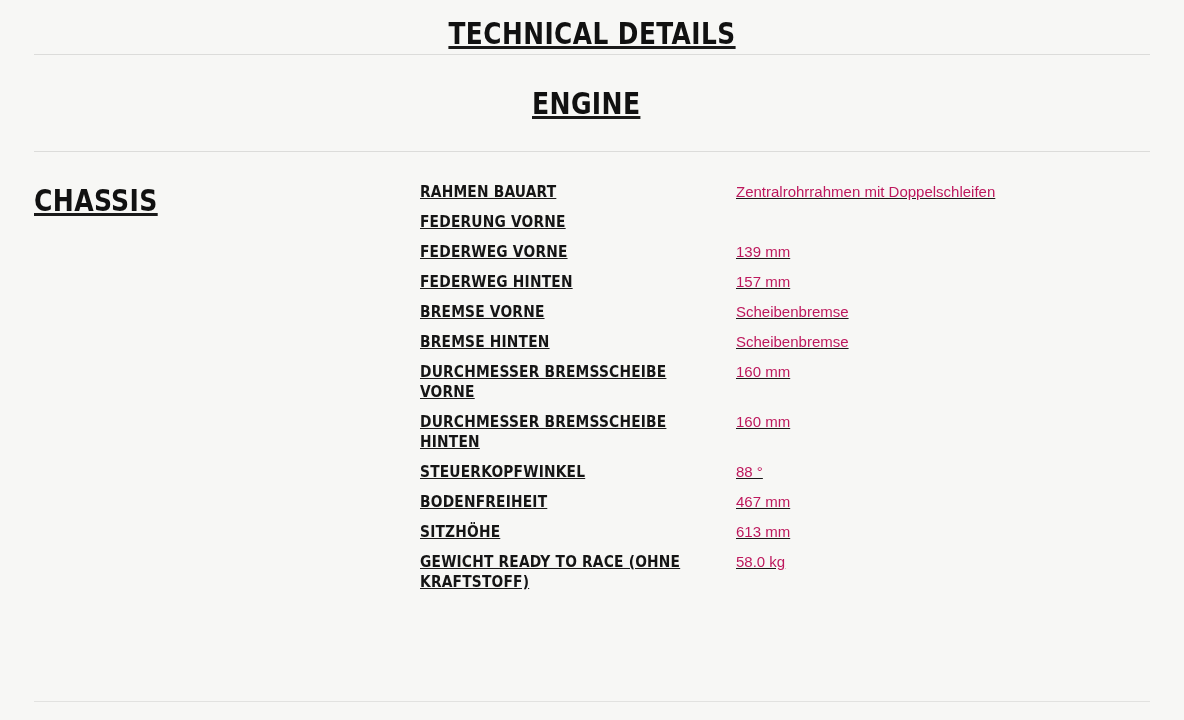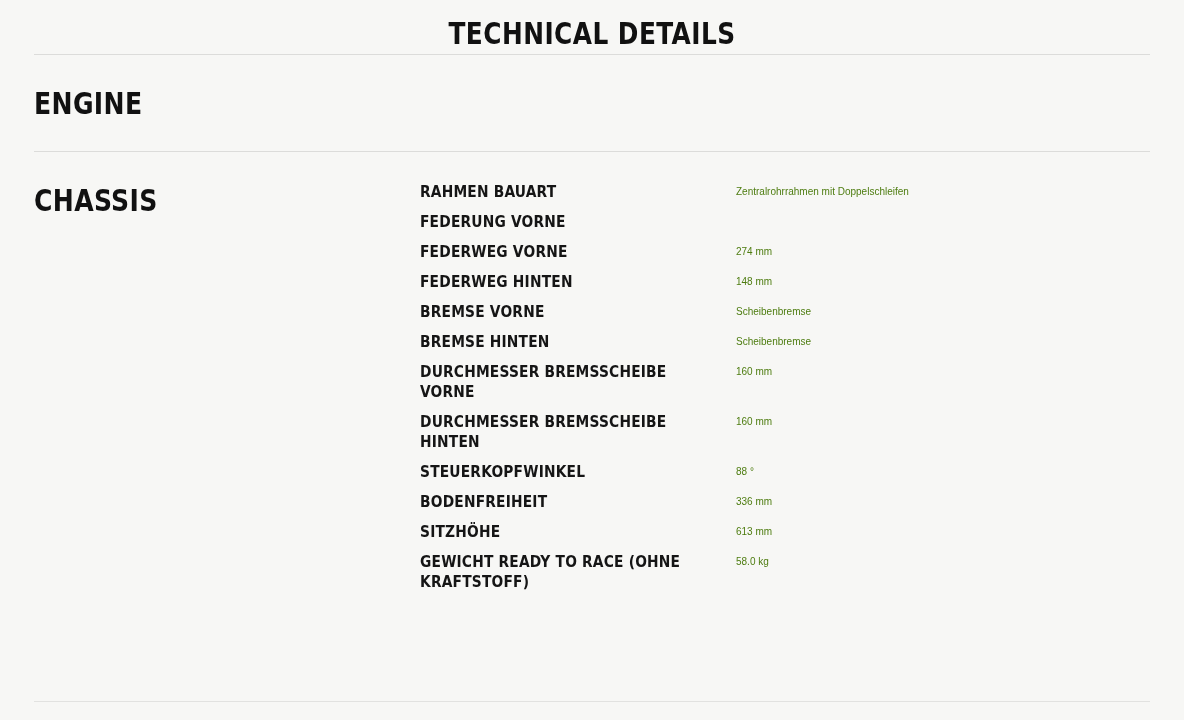"TECHNICAL DETAILS" .page { text-decoration: none -> underline }
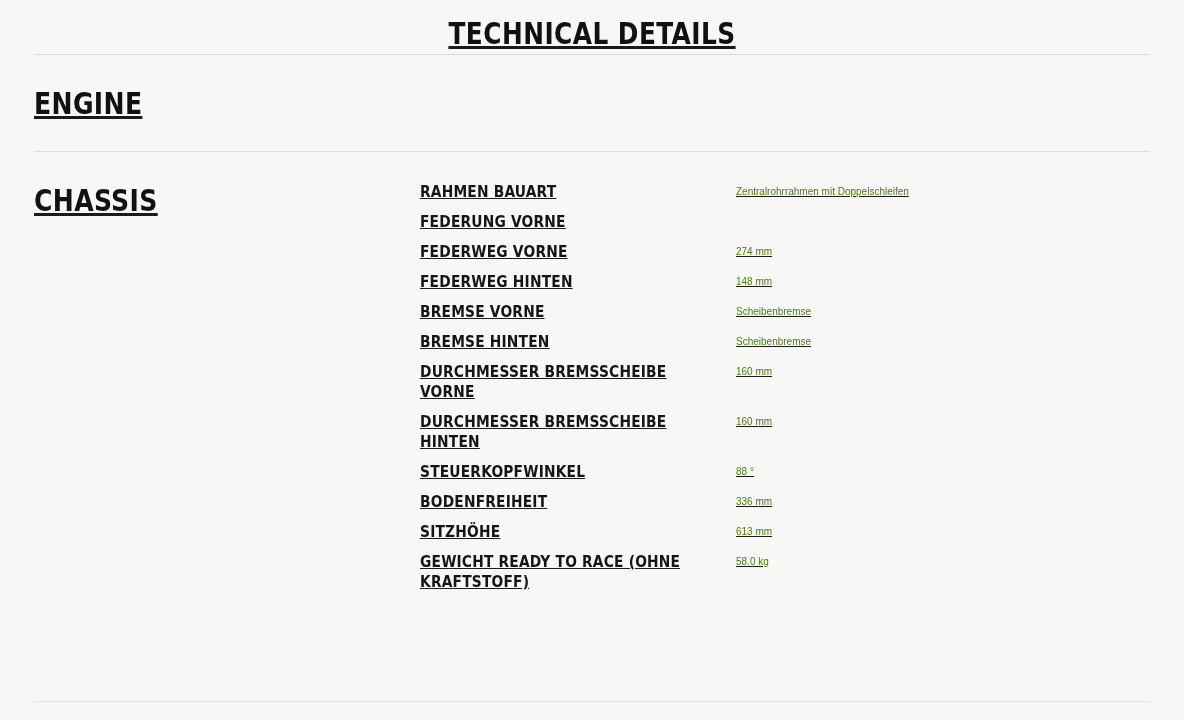"ENGINE" .section-engine { justify-content: none -> center }
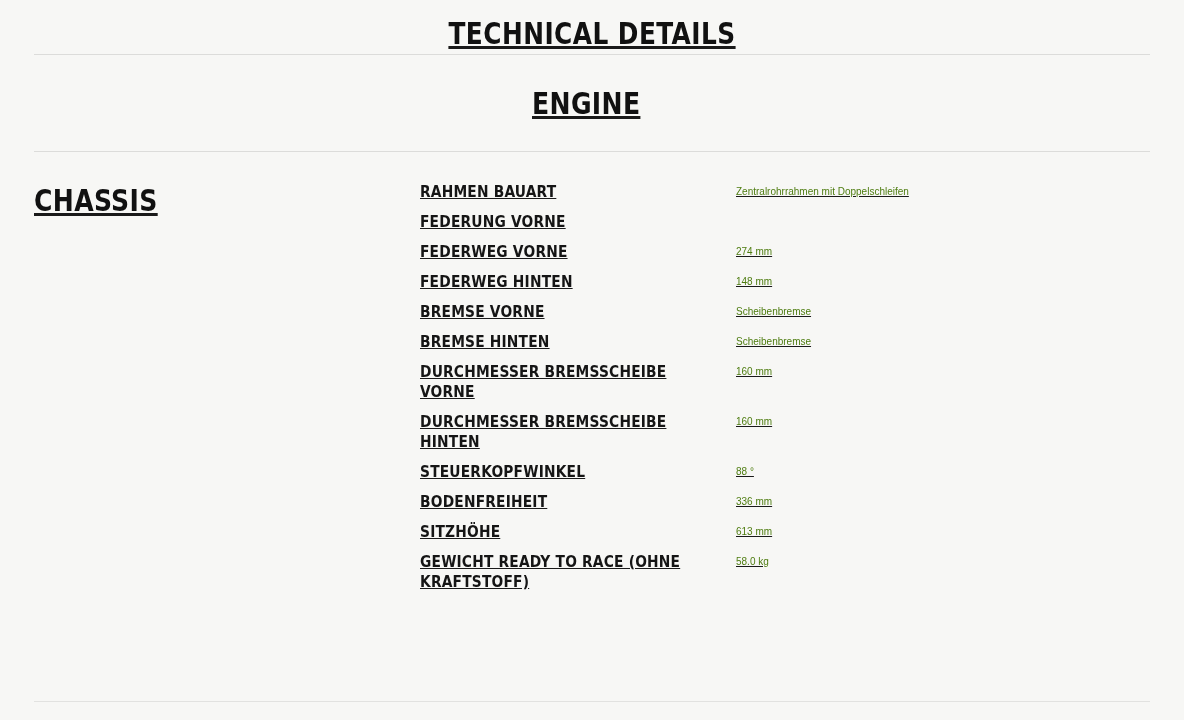"Zentralrohrrahmen mit Doppelschleifen" .spec-value { color: #4d7c0f -> #be185d; font-size: 10px -> 15px }
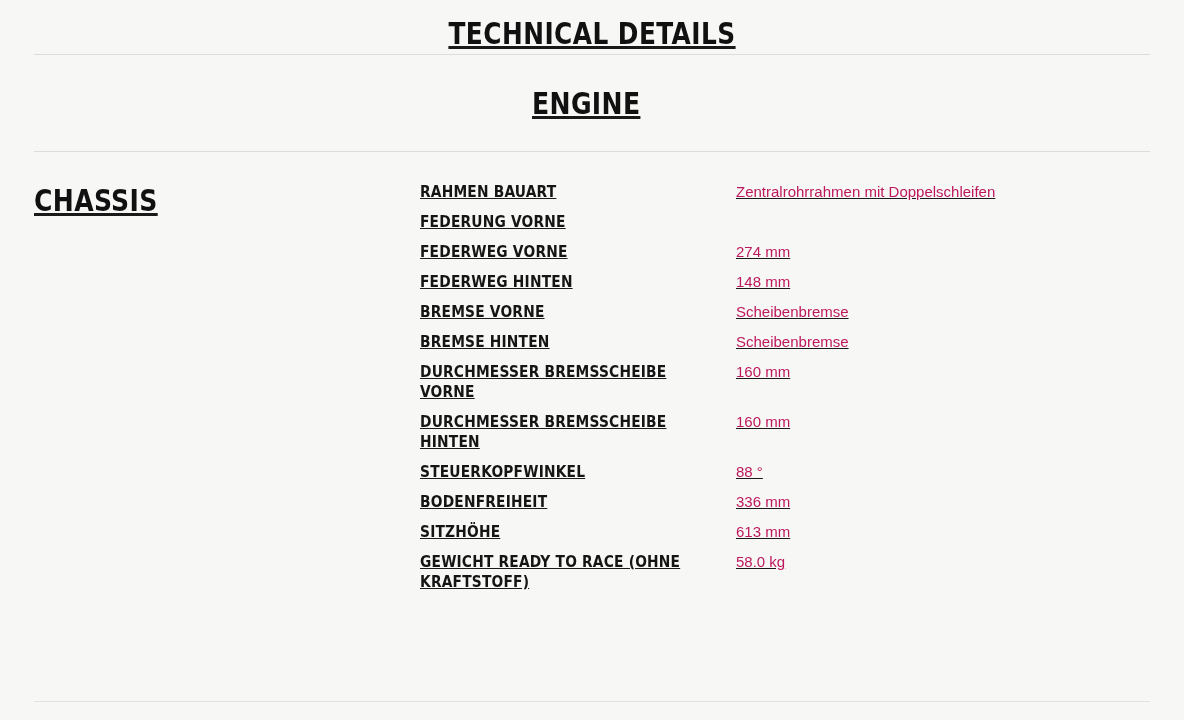"274 mm" div.spec-value { text: 274 -> 139 }
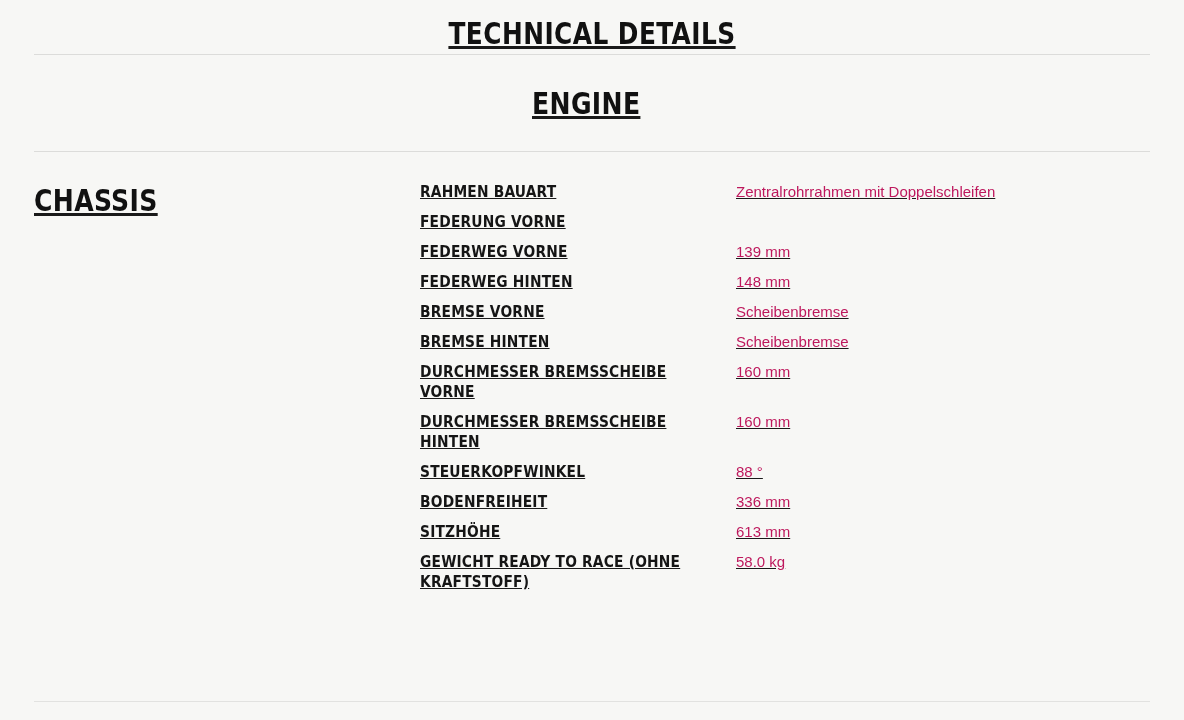"148 mm" div.spec-value { text: 148 -> 157 }
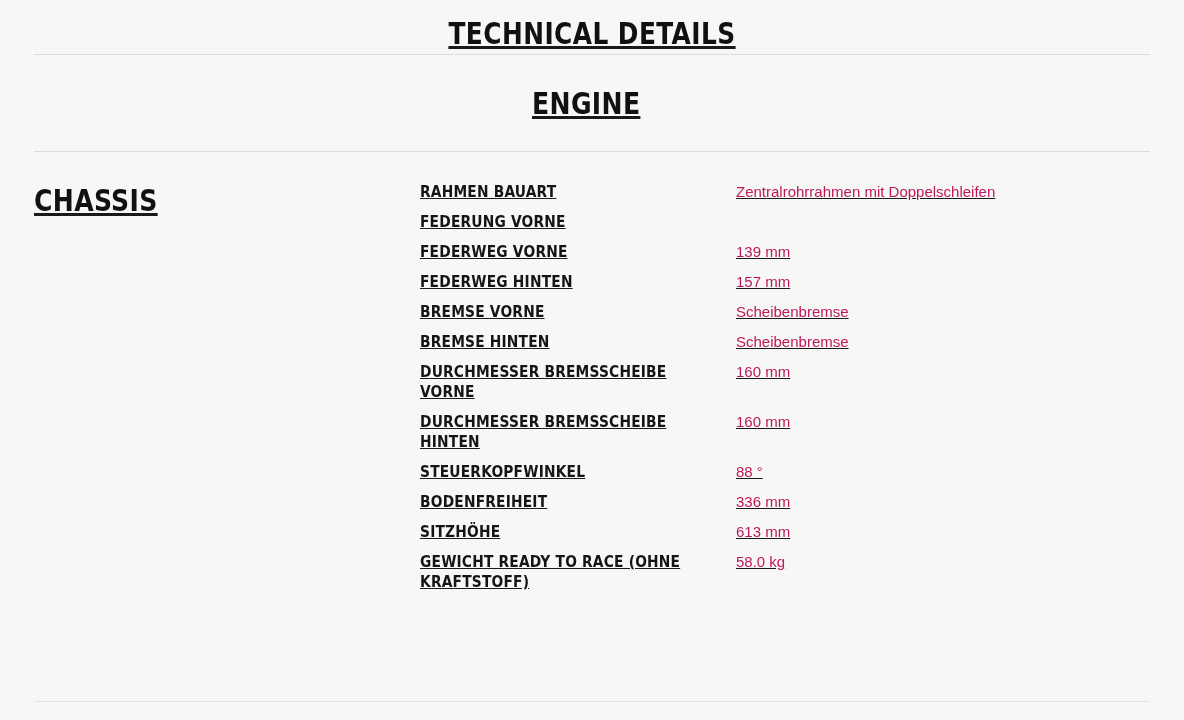"336 mm" div.spec-value { text: 336 -> 467 }
